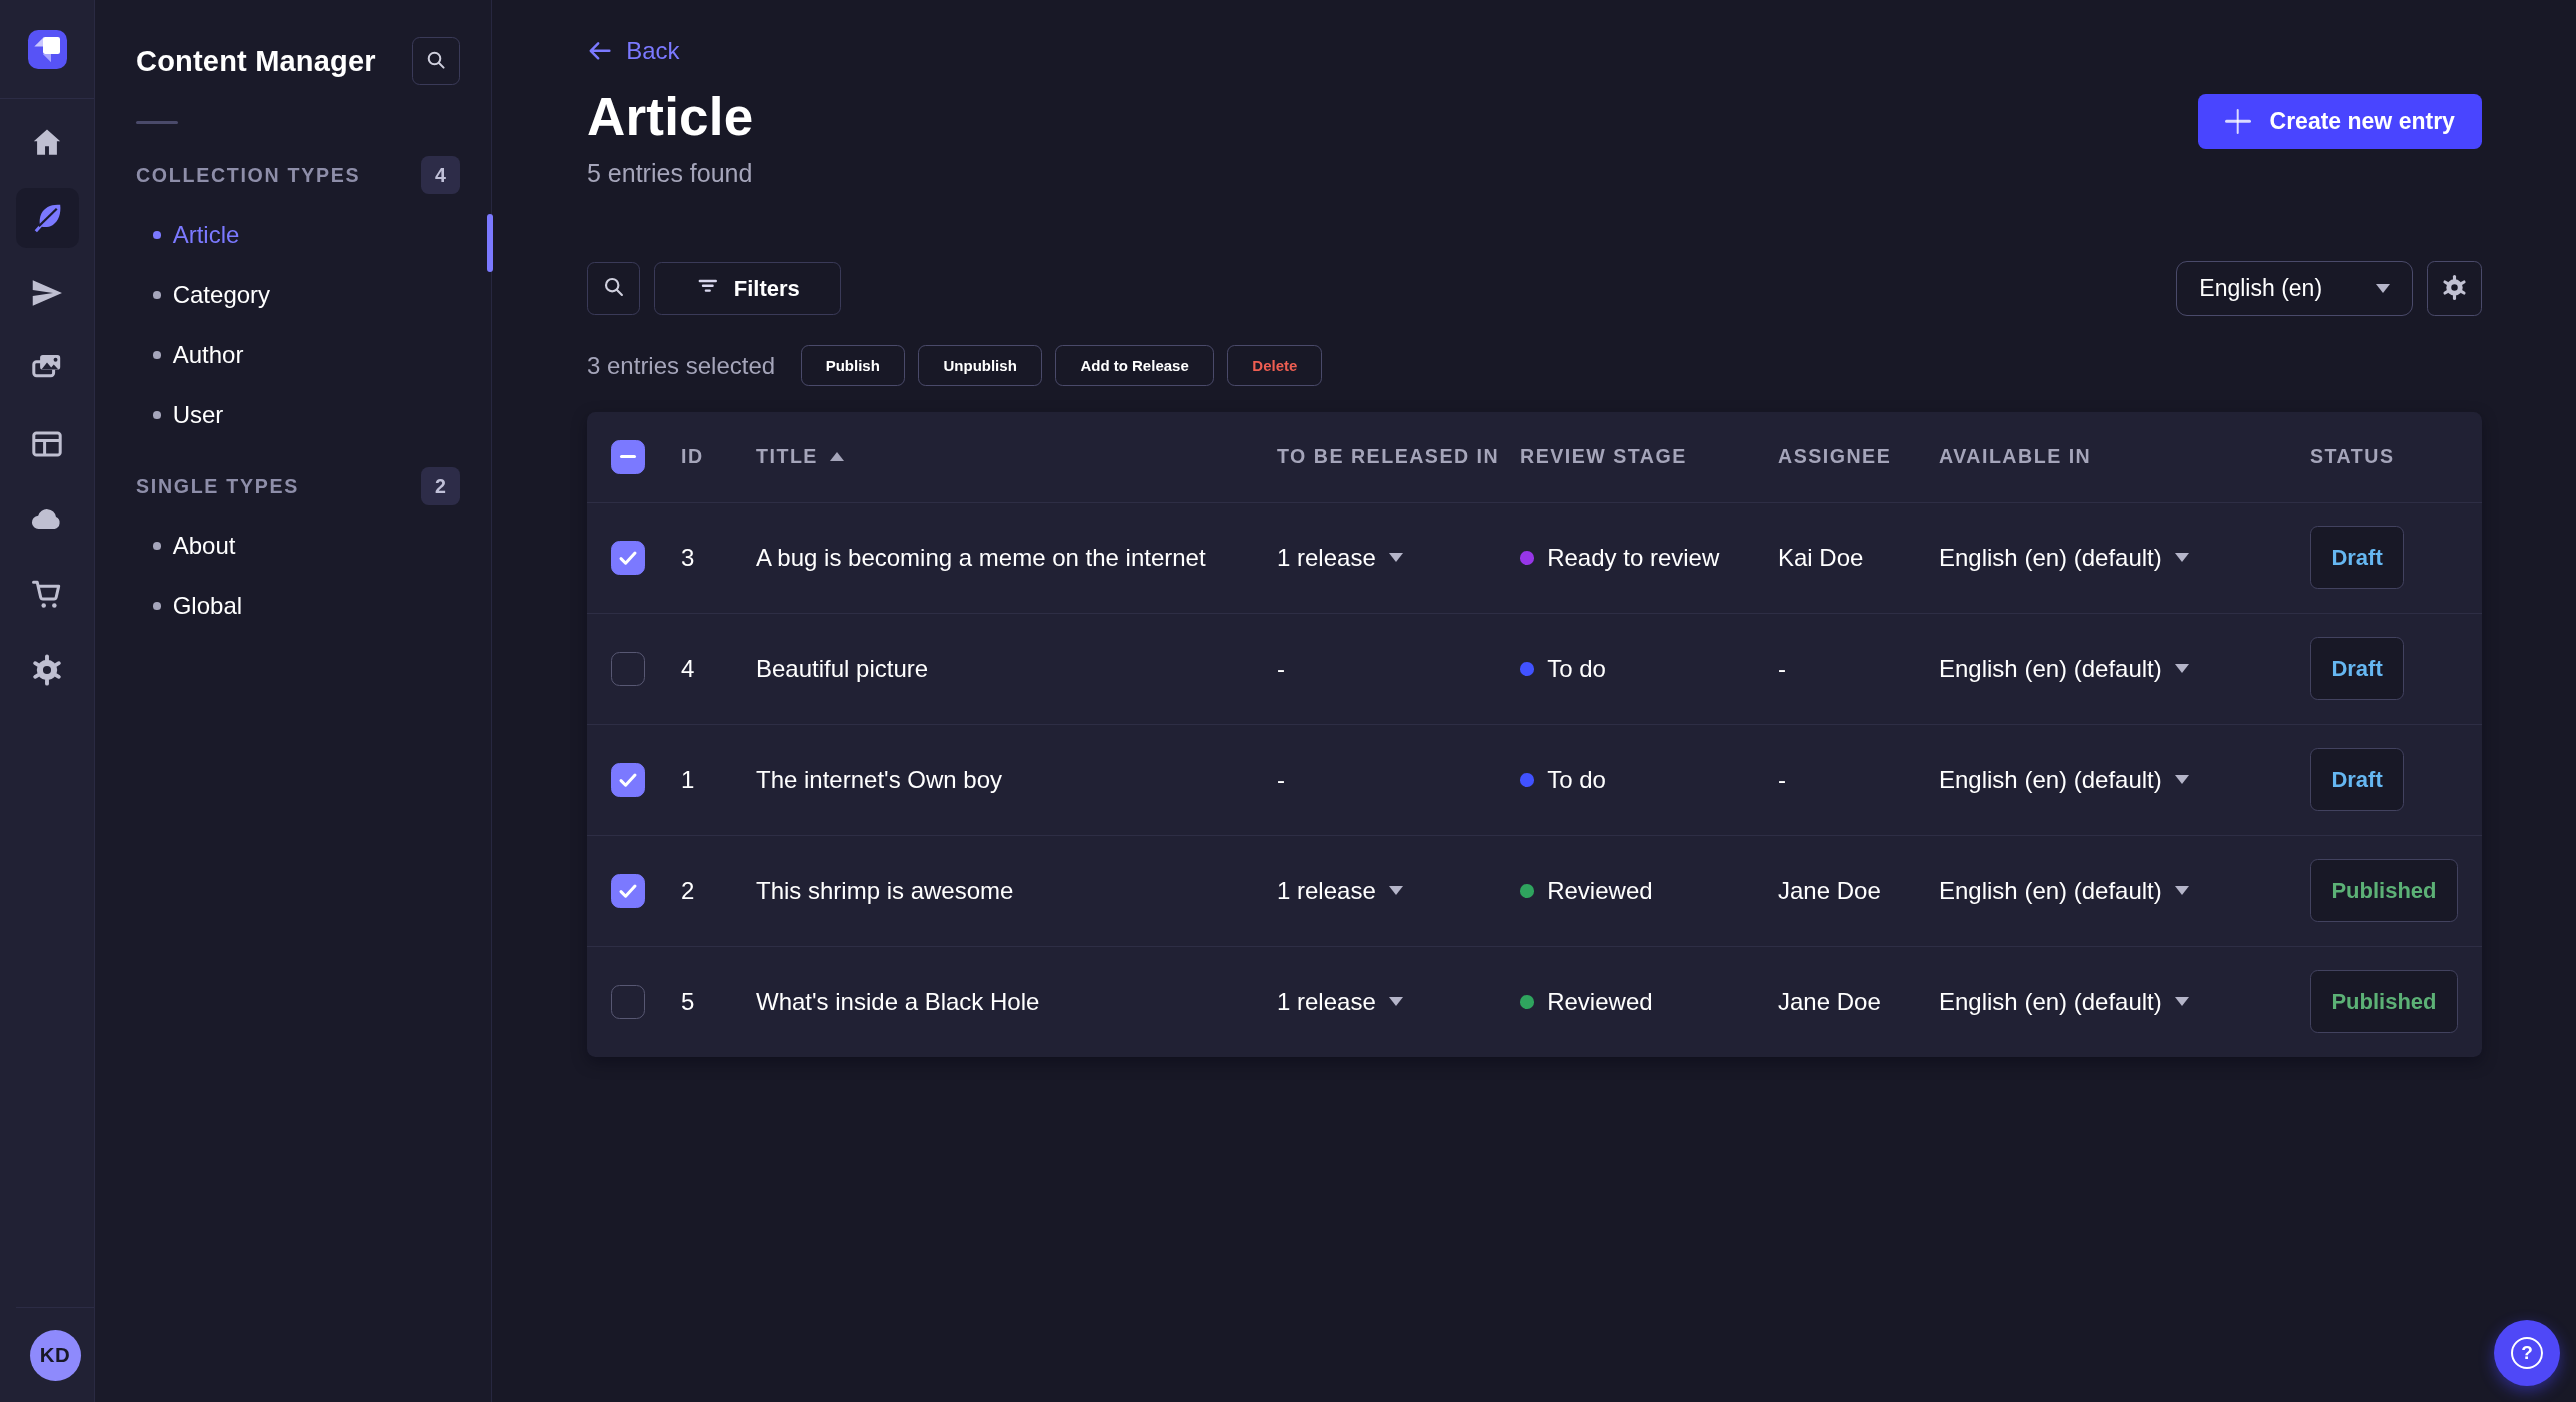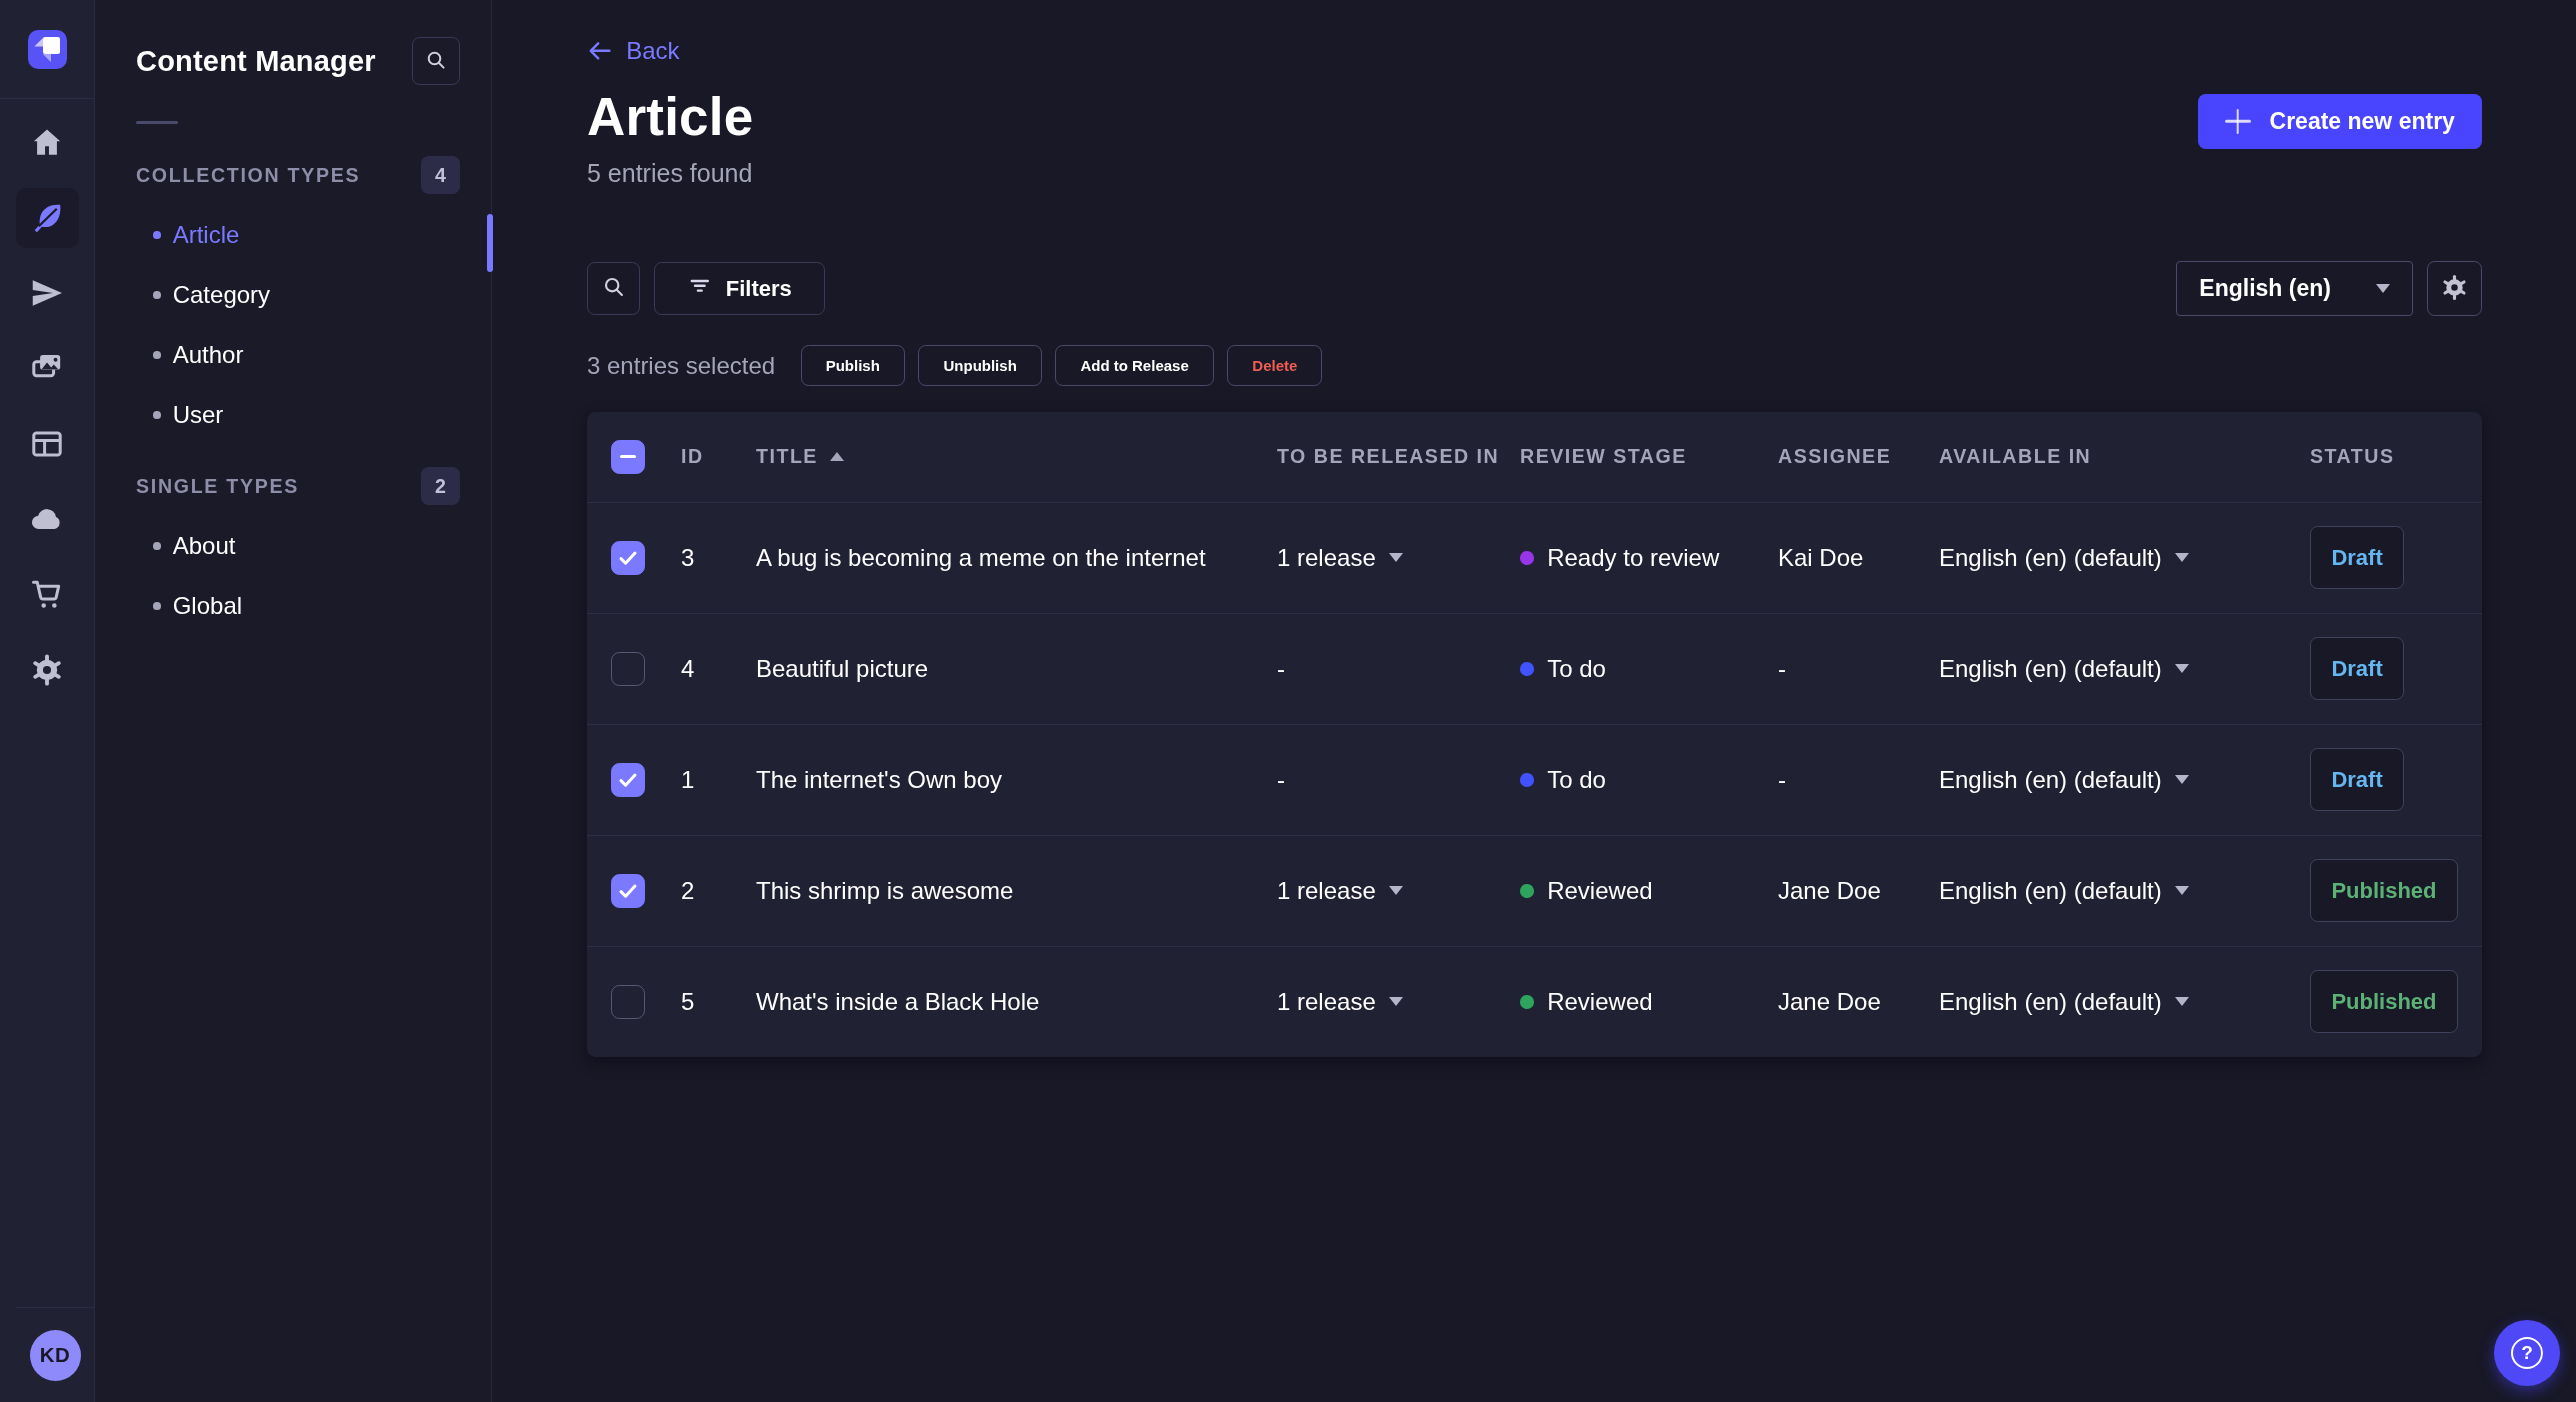"Filters" .btn-ghost { padding: 0 32px -> 0 40px }
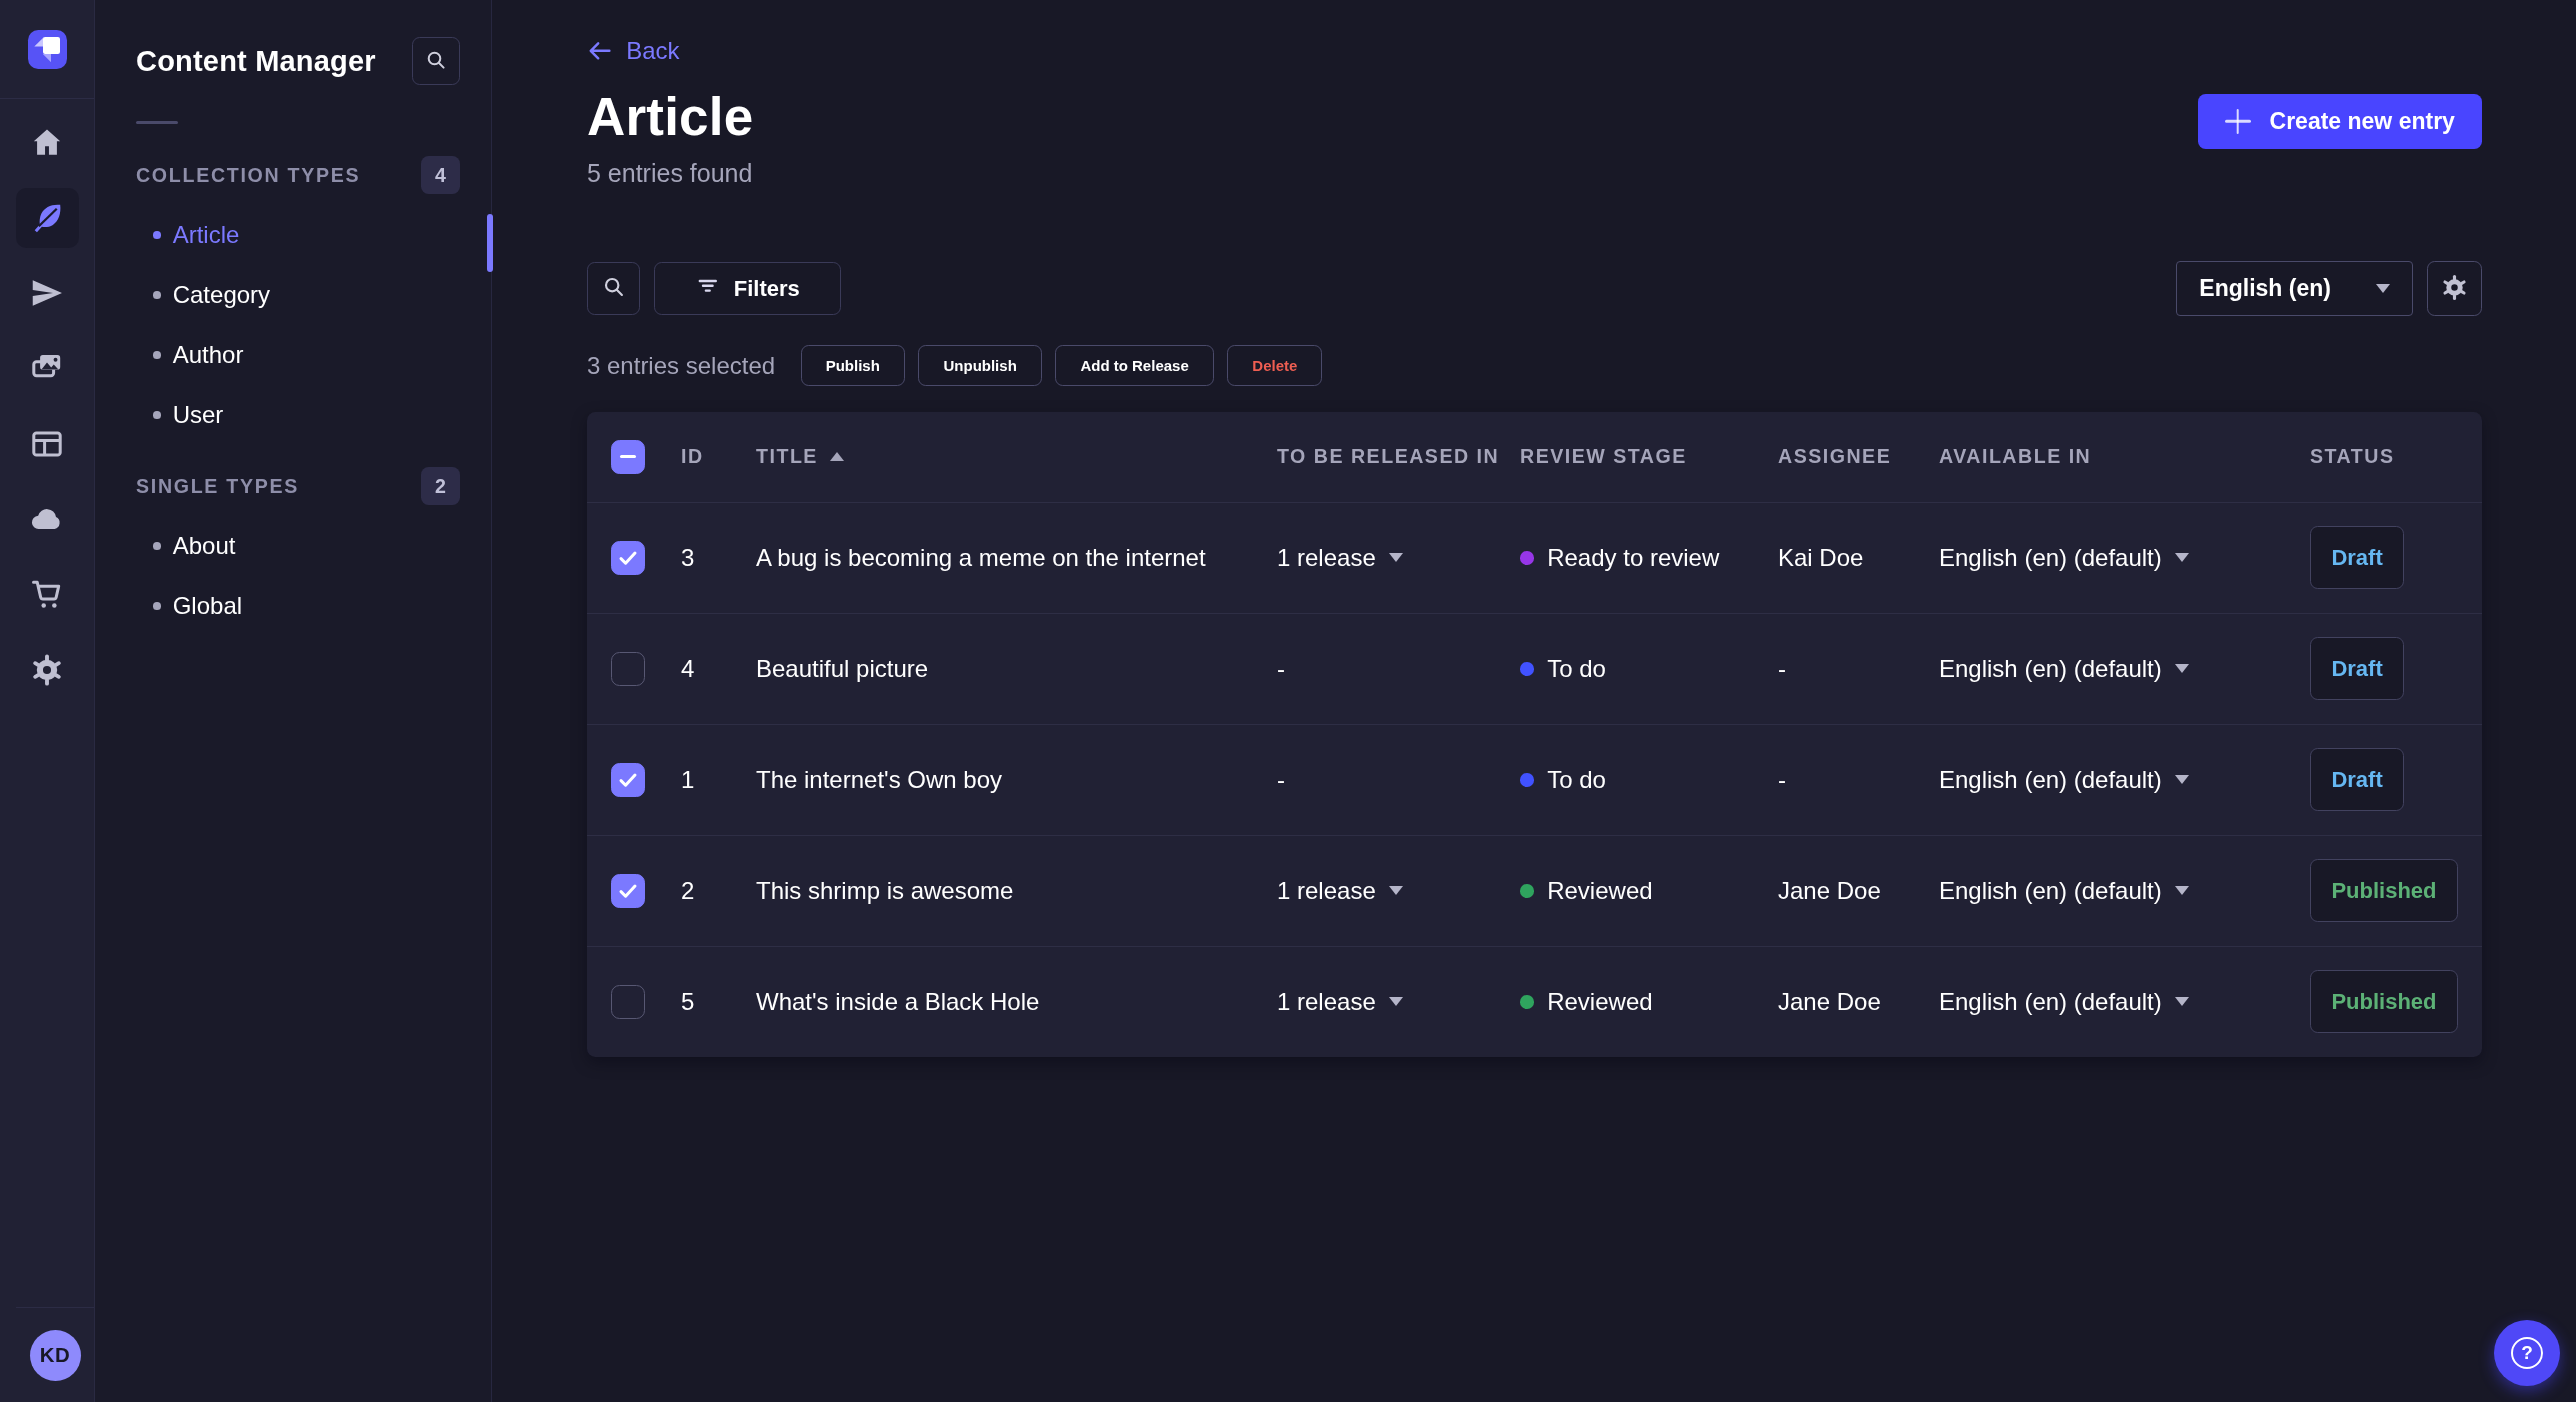"English (en)" .locale-select { border-radius: 4px -> 11px; font-weight: bold -> none }
